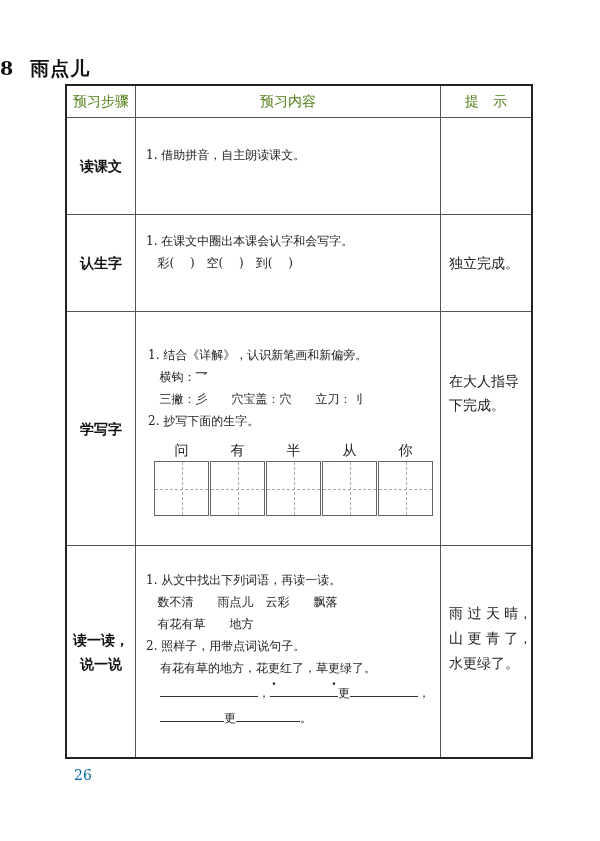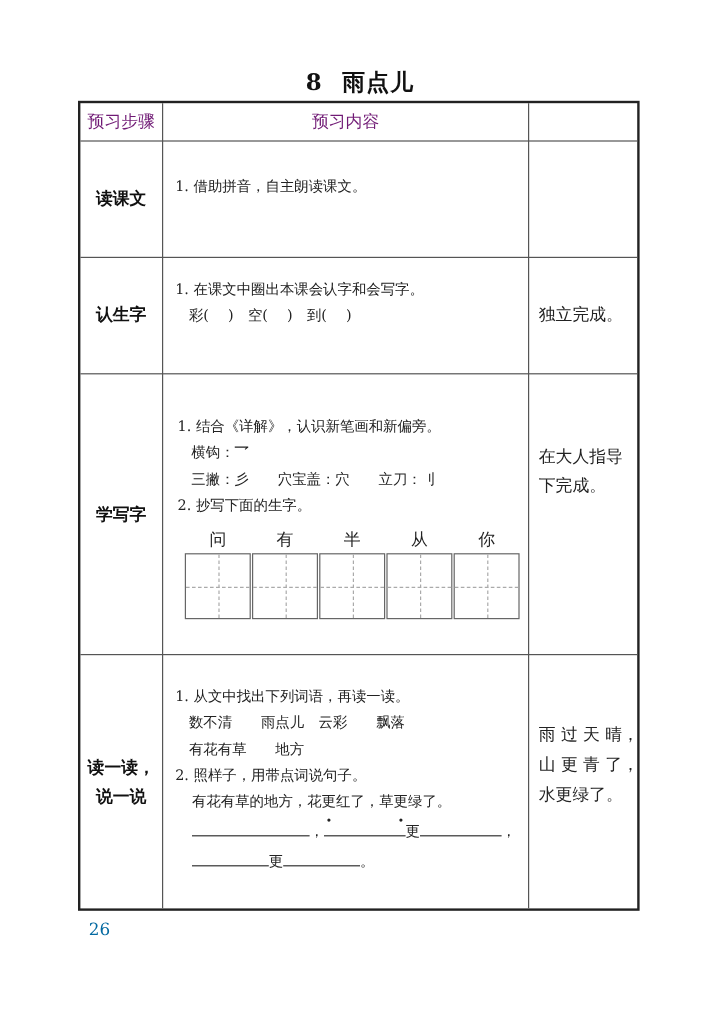"8 雨点儿" .title { text-align: center -> none }
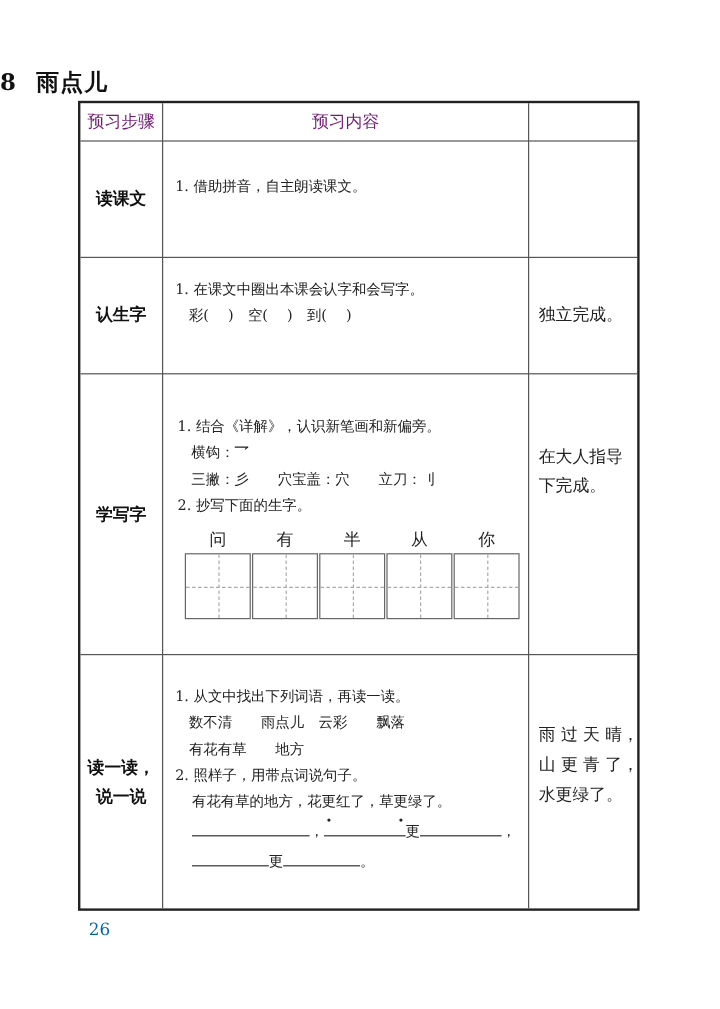"预习步骤" .hdr { color: #701a75 -> #4d7c0f }
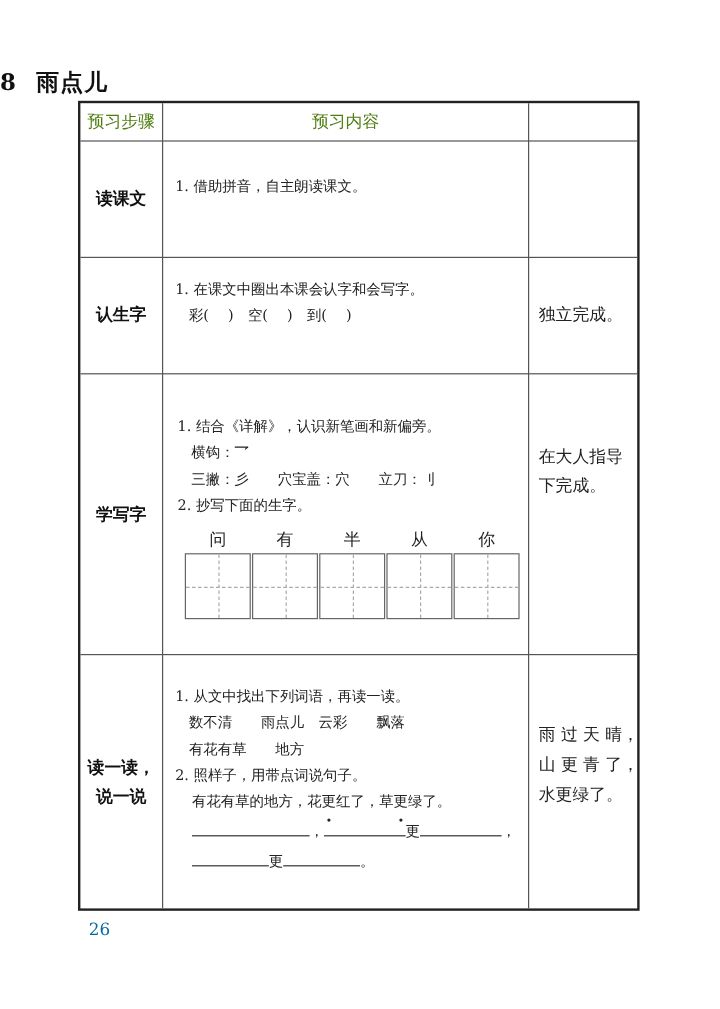"提 示" div.cell { html: none -> <div>提 示</div> }
